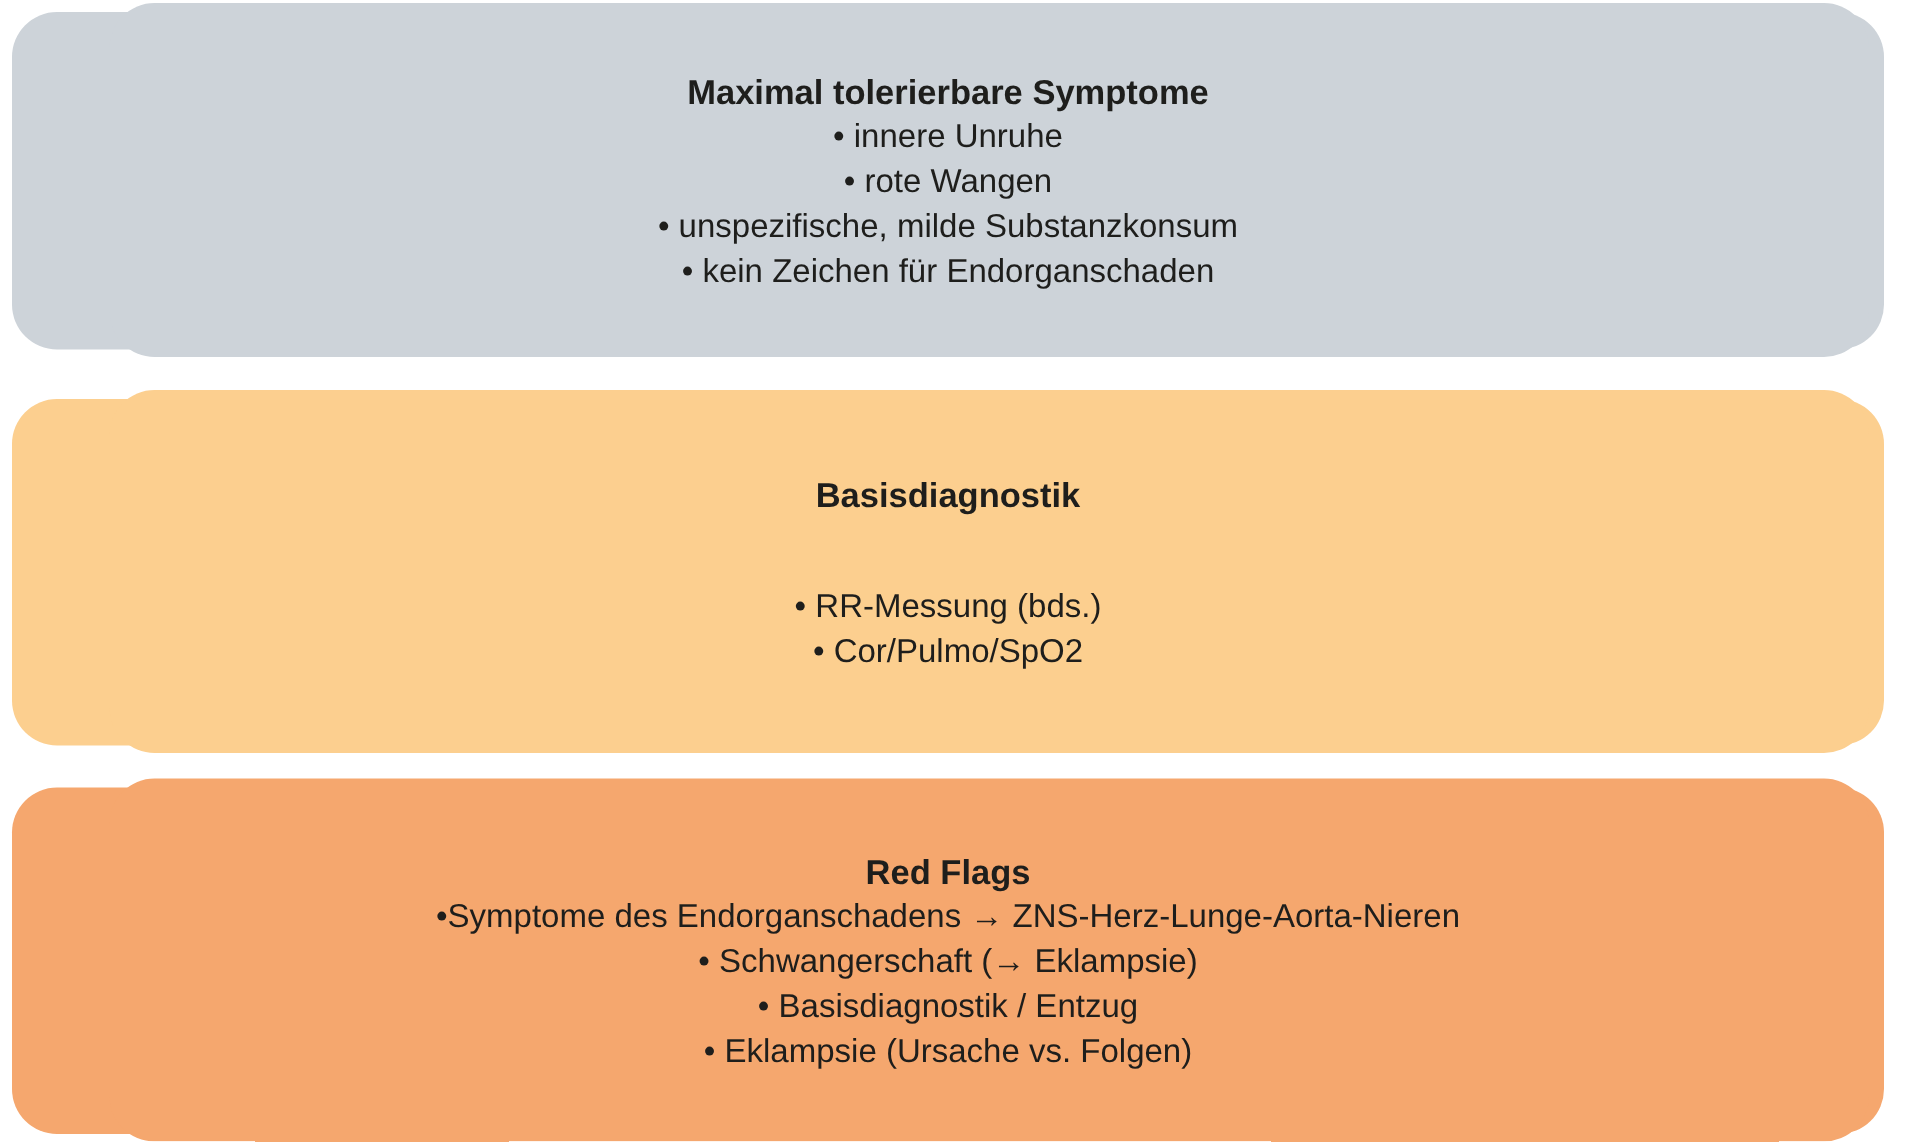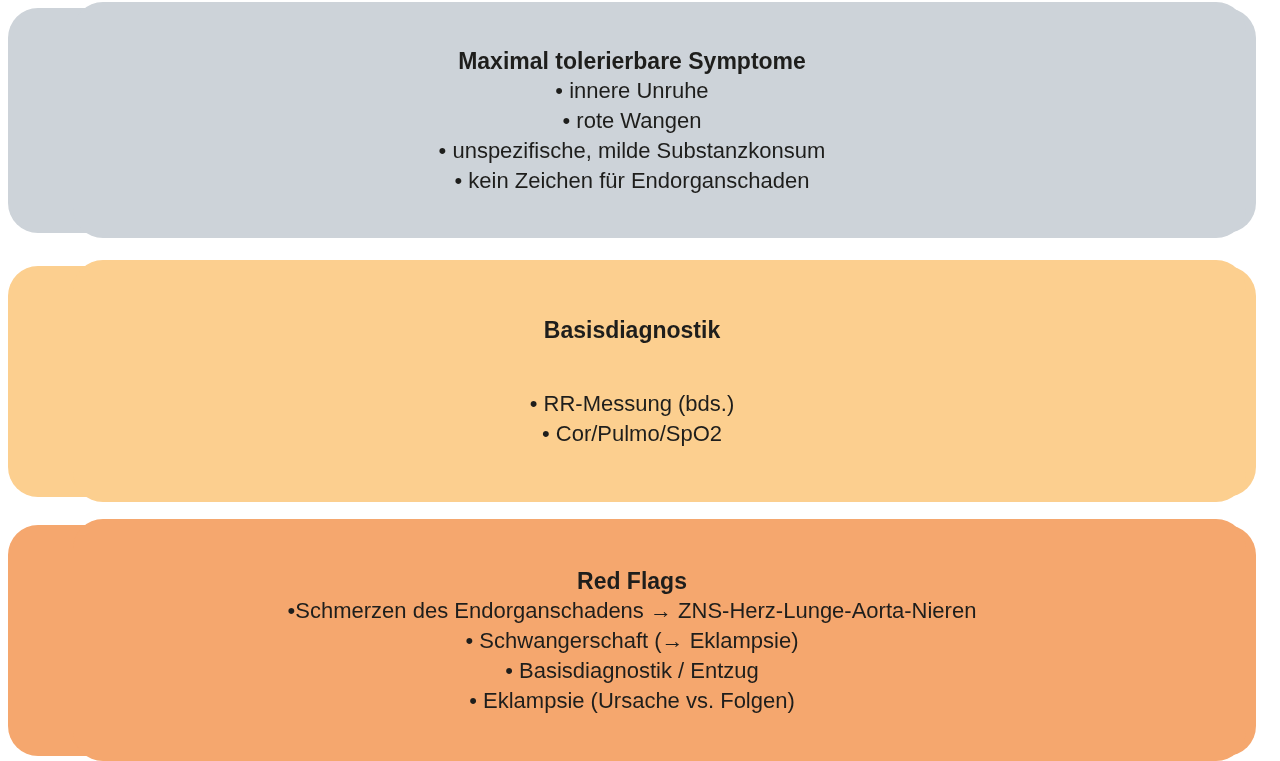"•Schmerzen des Endorganschadens →" div.box-item { text: Schmerzen -> Symptome }
